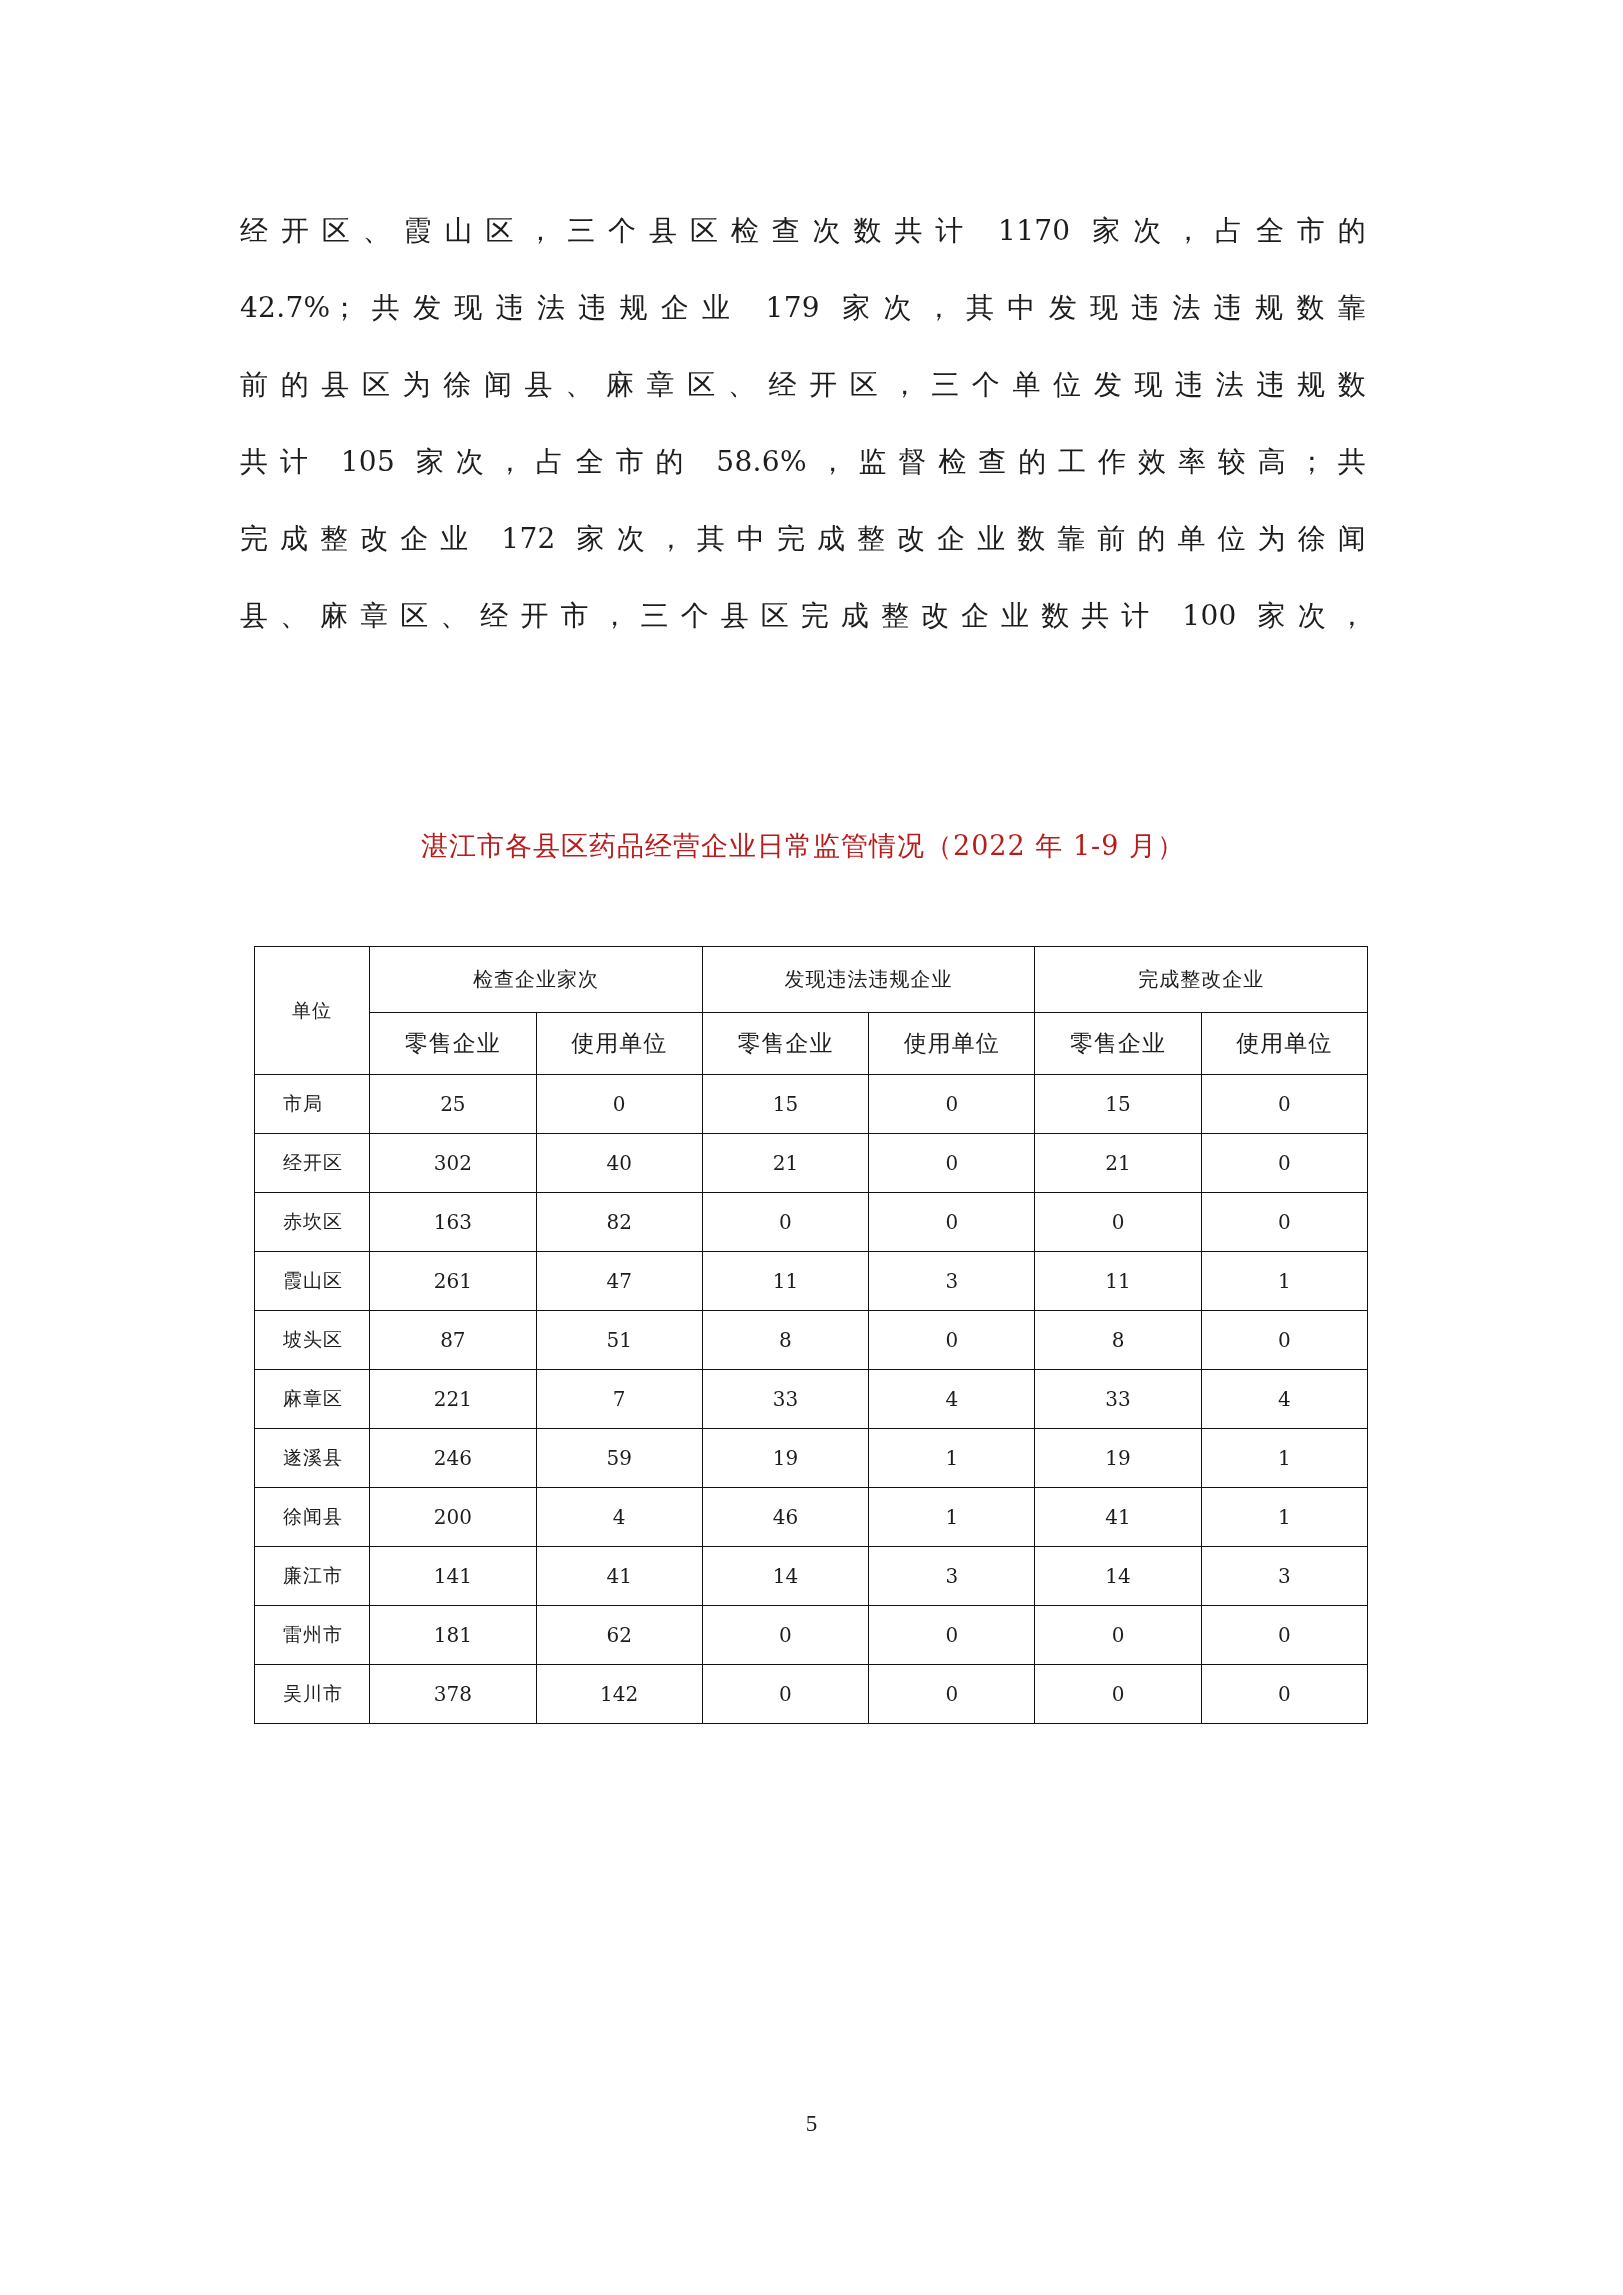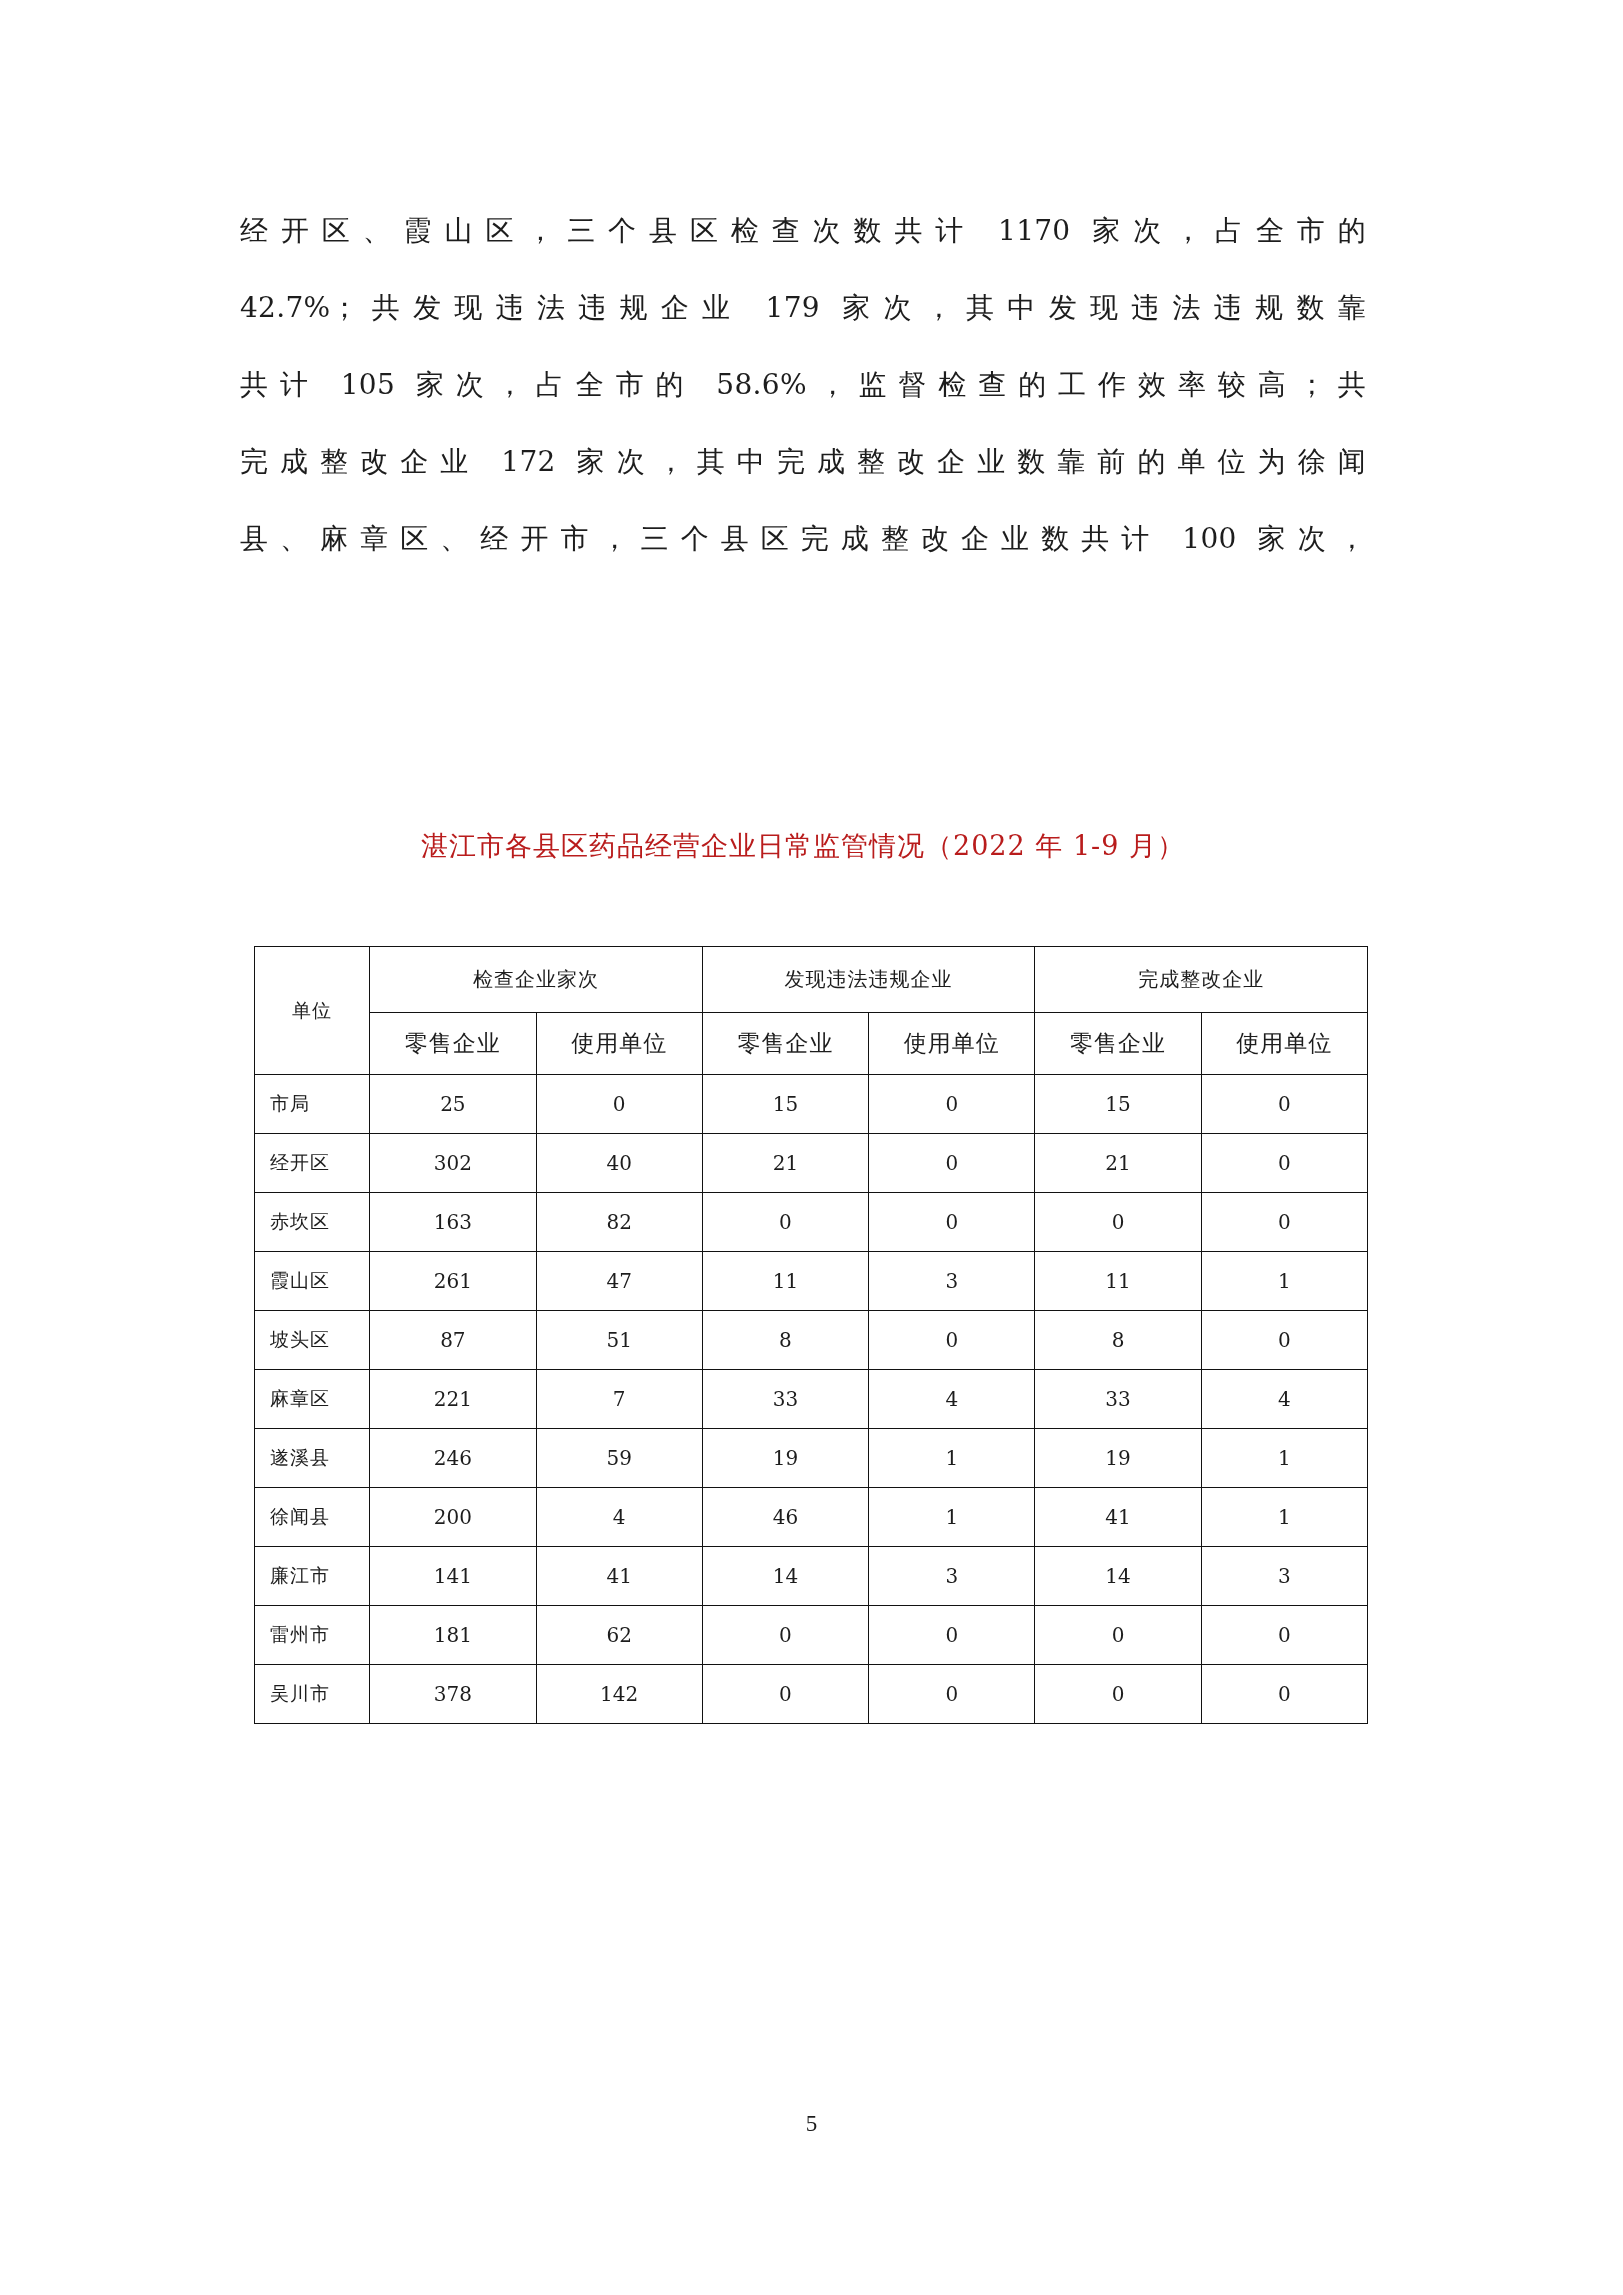"前的县区为徐闻县、麻章区、经开区，三个单位发现违法违规数" span.pline { html: none -> <span>前的县区为徐闻县、麻章区、经开区，三个单位发现违法违规数</span> }
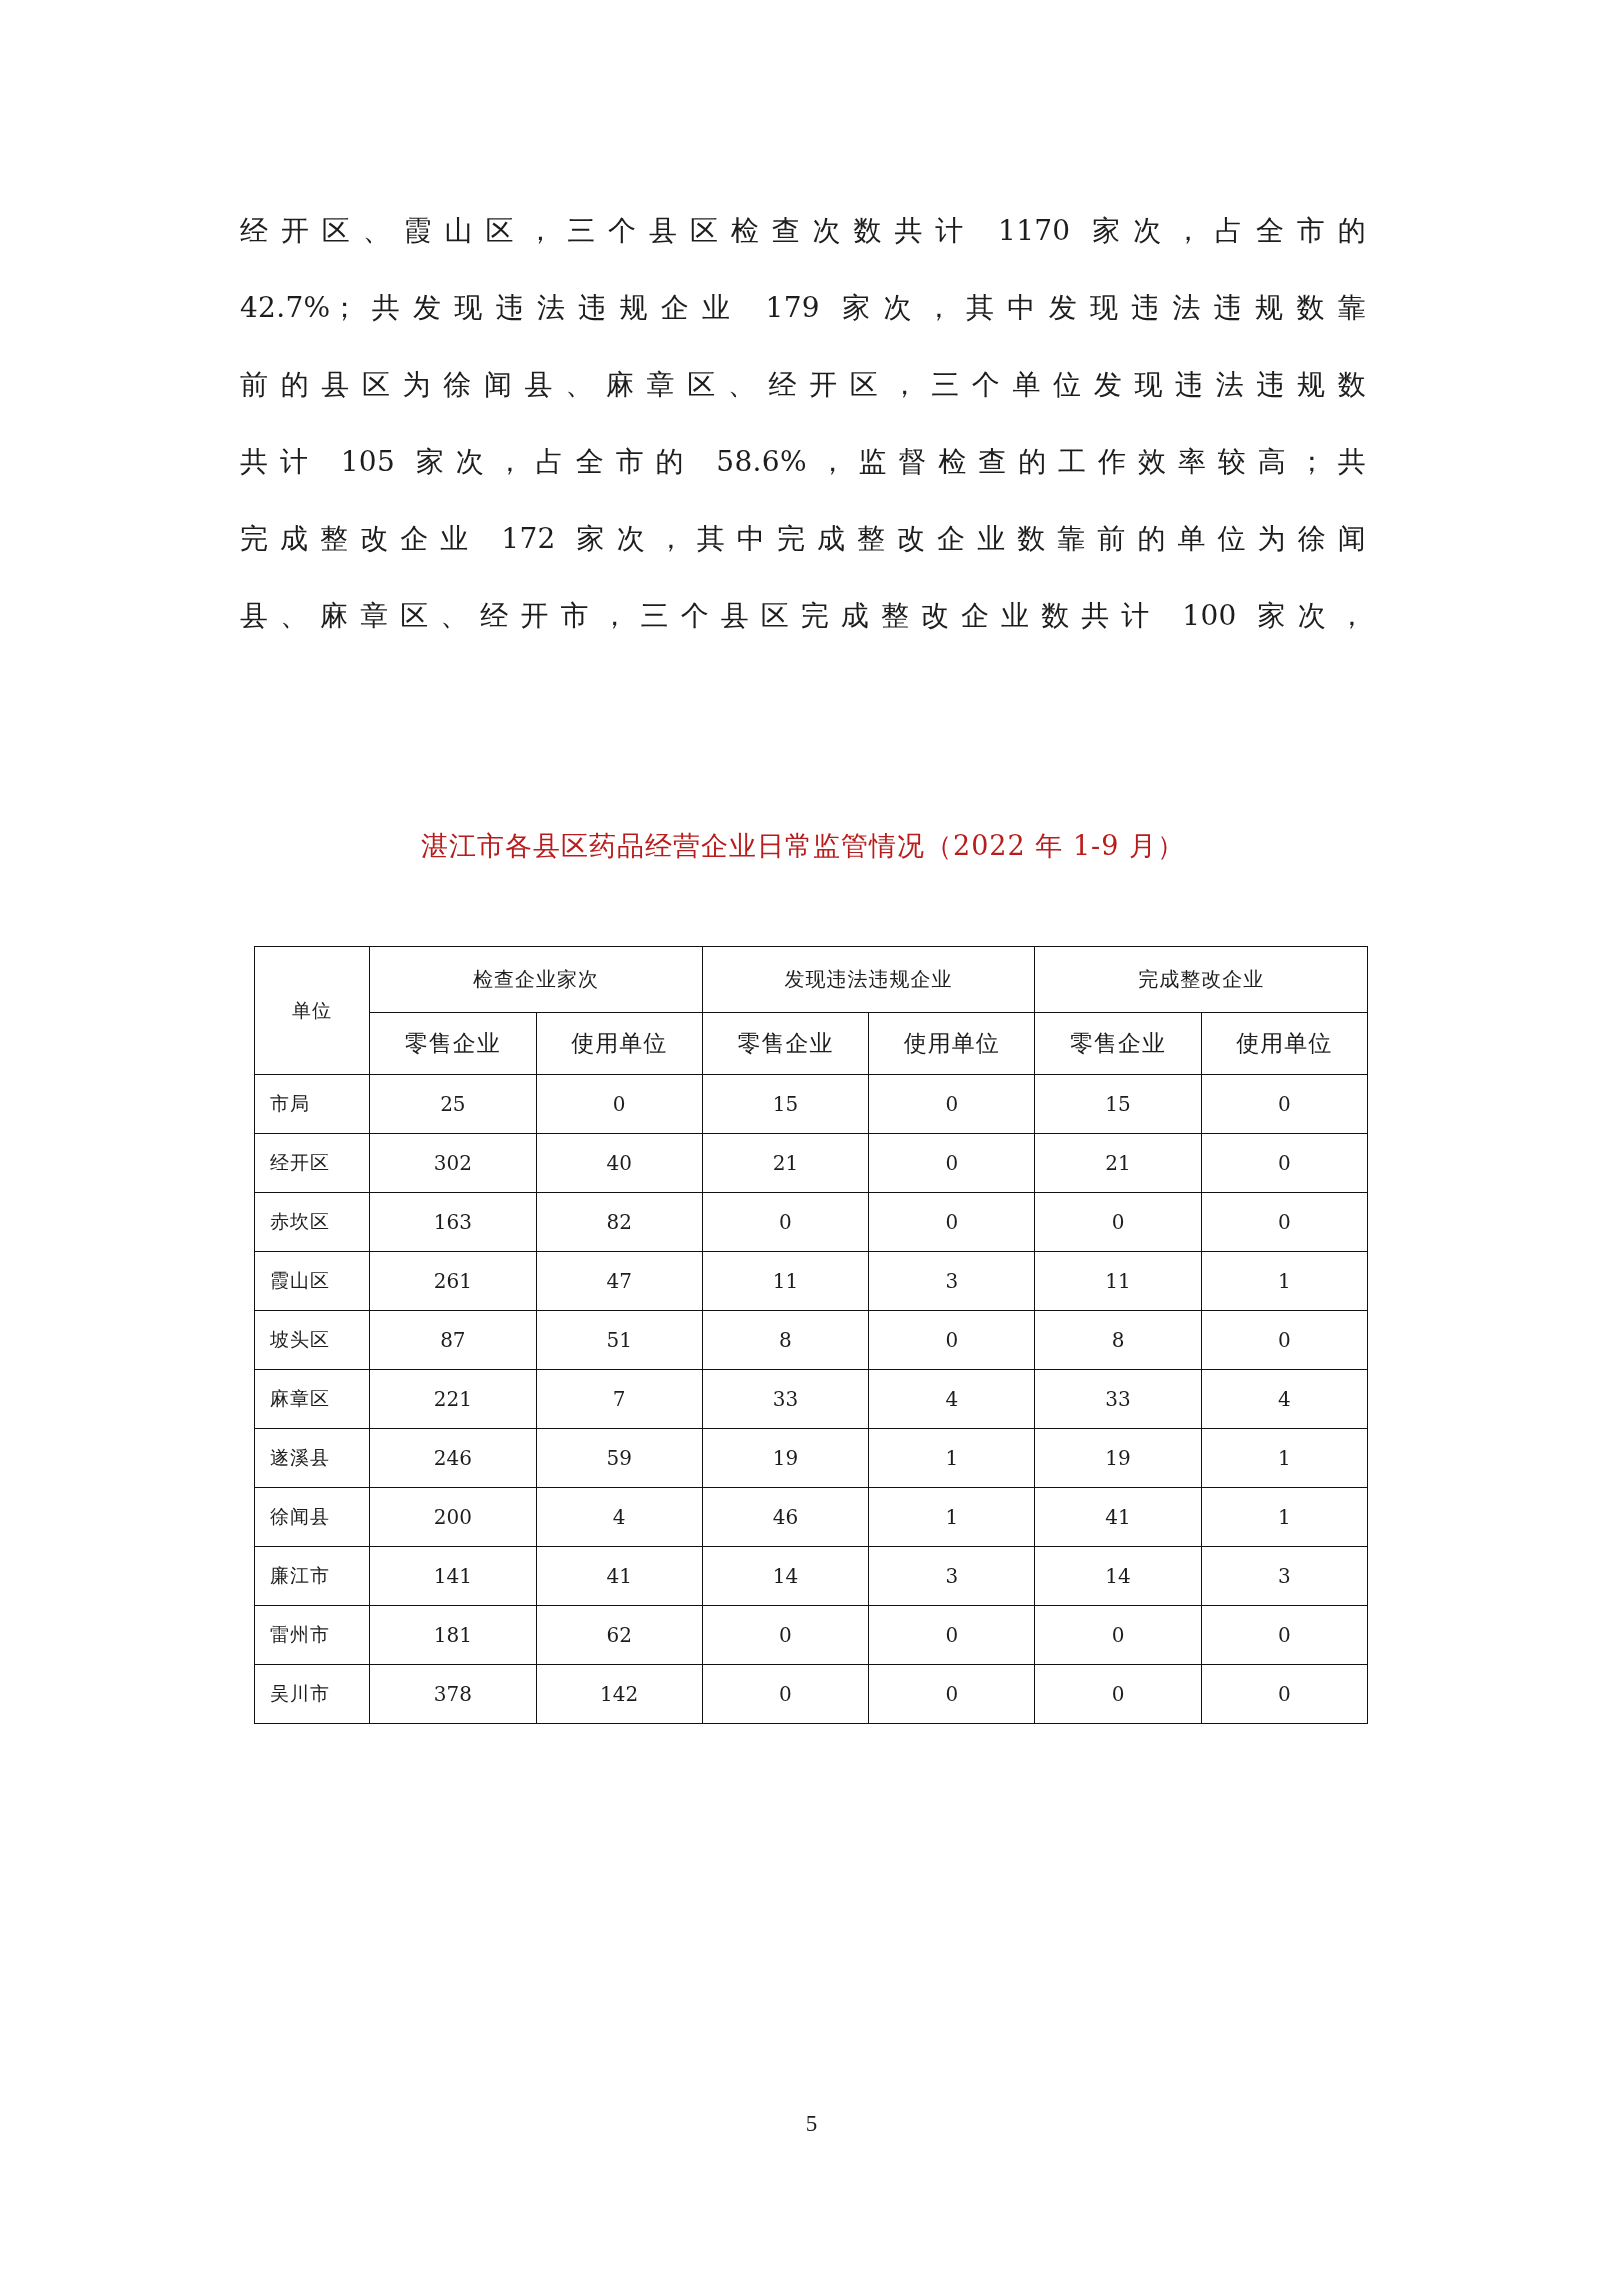"市局" table#data-table td.rowlabel { padding-left: 15px -> 28px }
